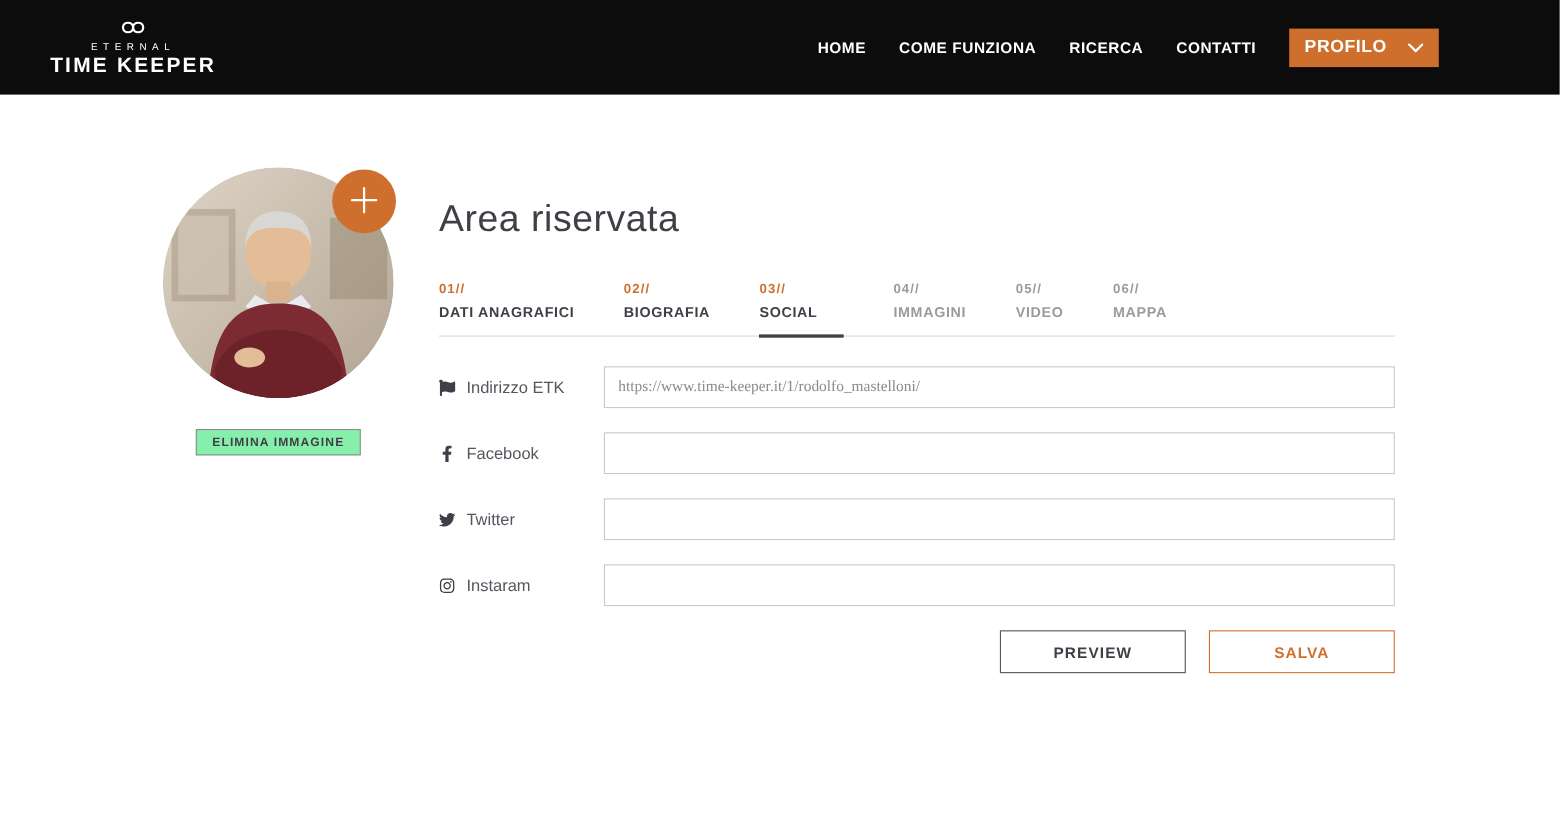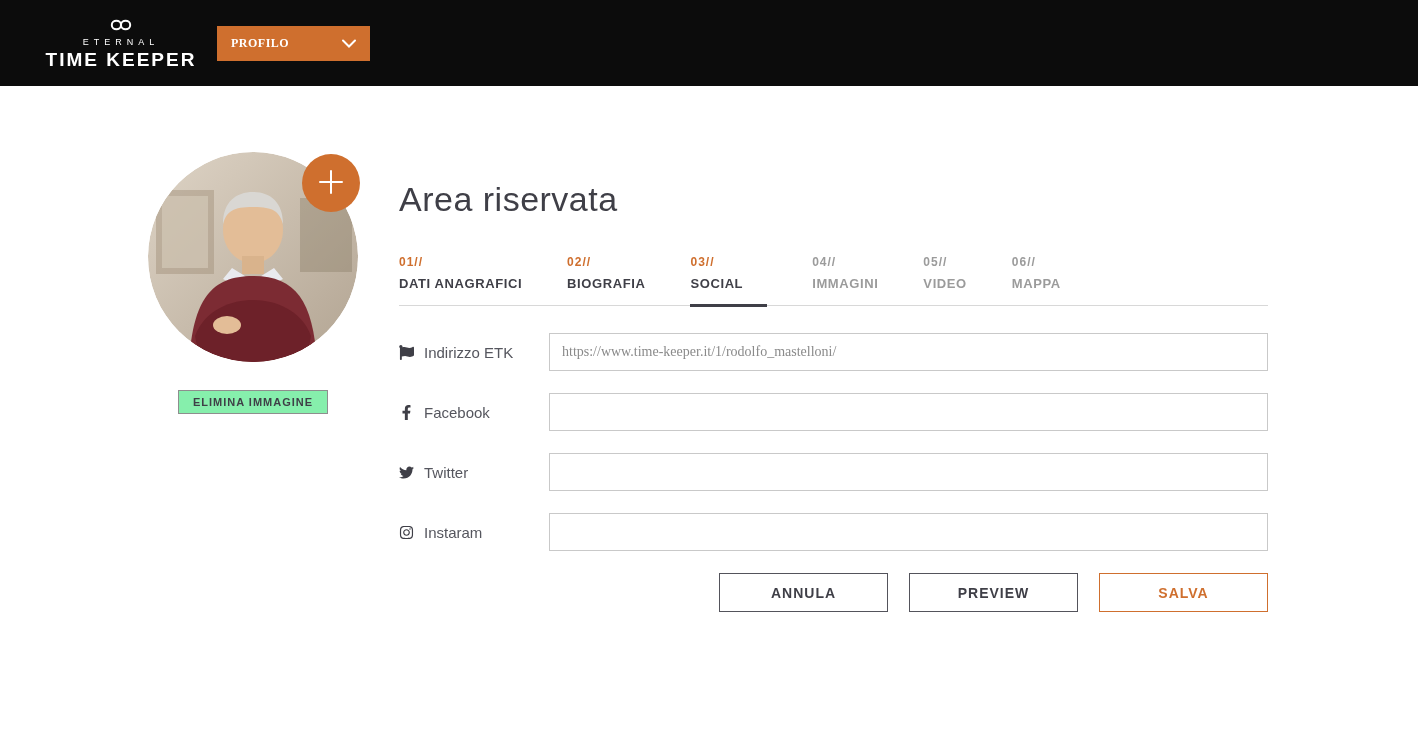"HOME" div.nav { html: none -> <div> <span>HOME</span> <span>COME FUNZIONA</span> <span>RICERCA</span> <span>CONTATTI</span> </div> }
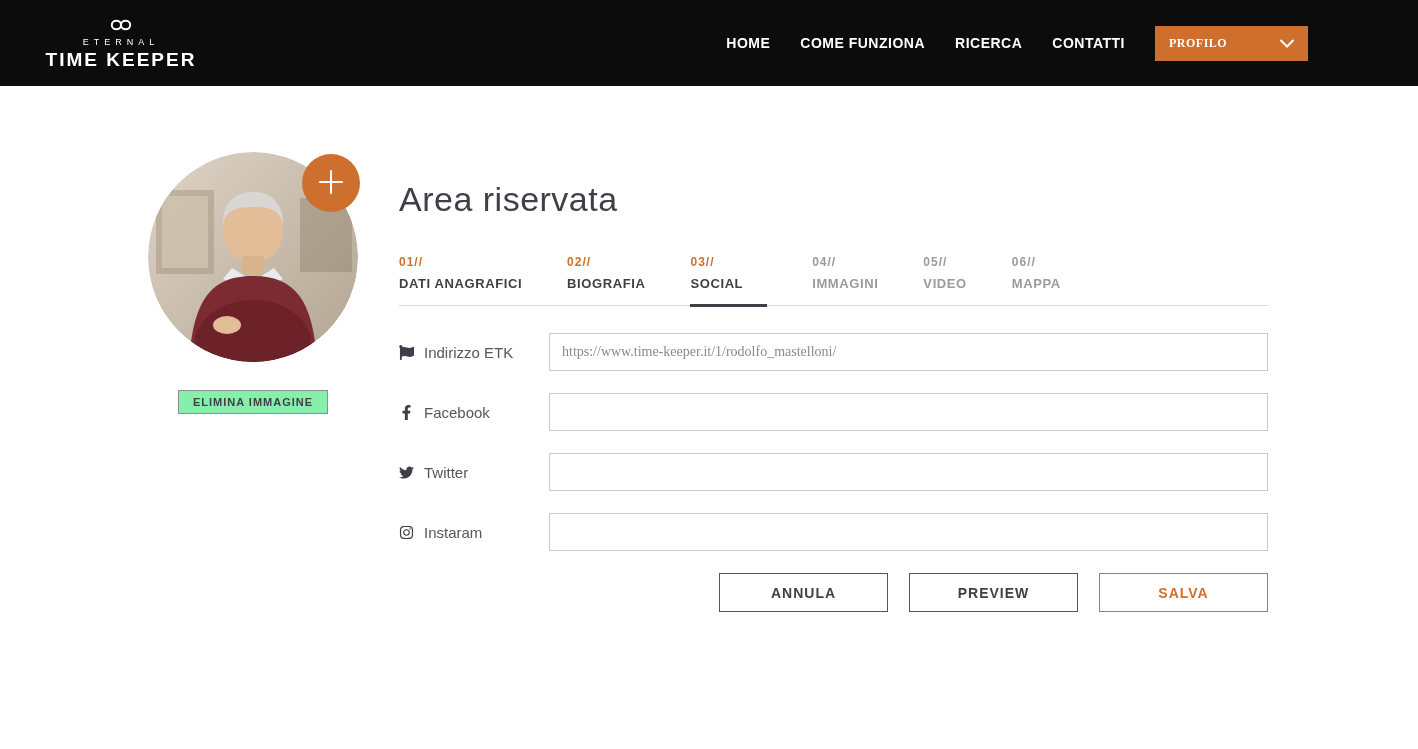"PROFILO" .profile-btn { font-family: Liberation Serif, serif -> Liberation Sans, sans-serif; font-size: 12px -> 16px; width: 153px -> 136px }
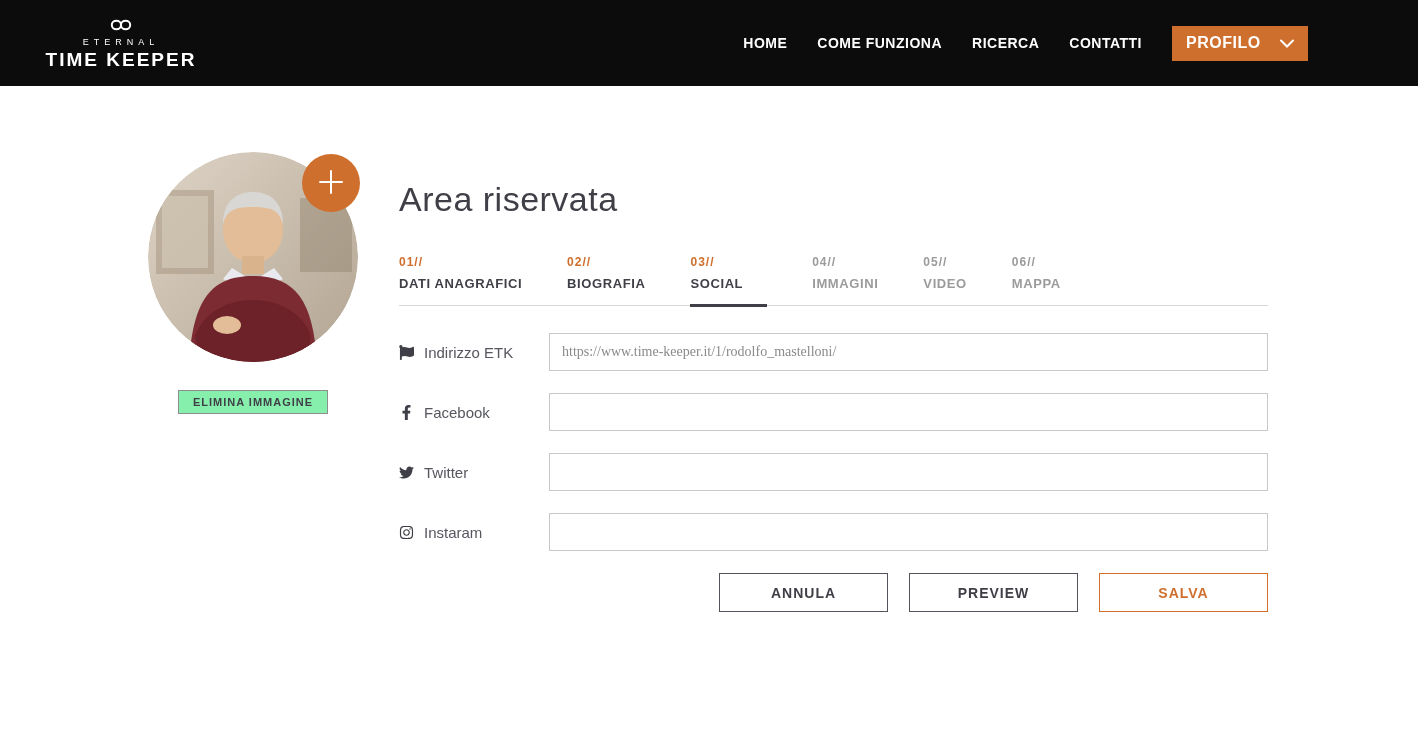"ANNULA" button.action-btn { html: <button>ANNULA</button> -> none }
